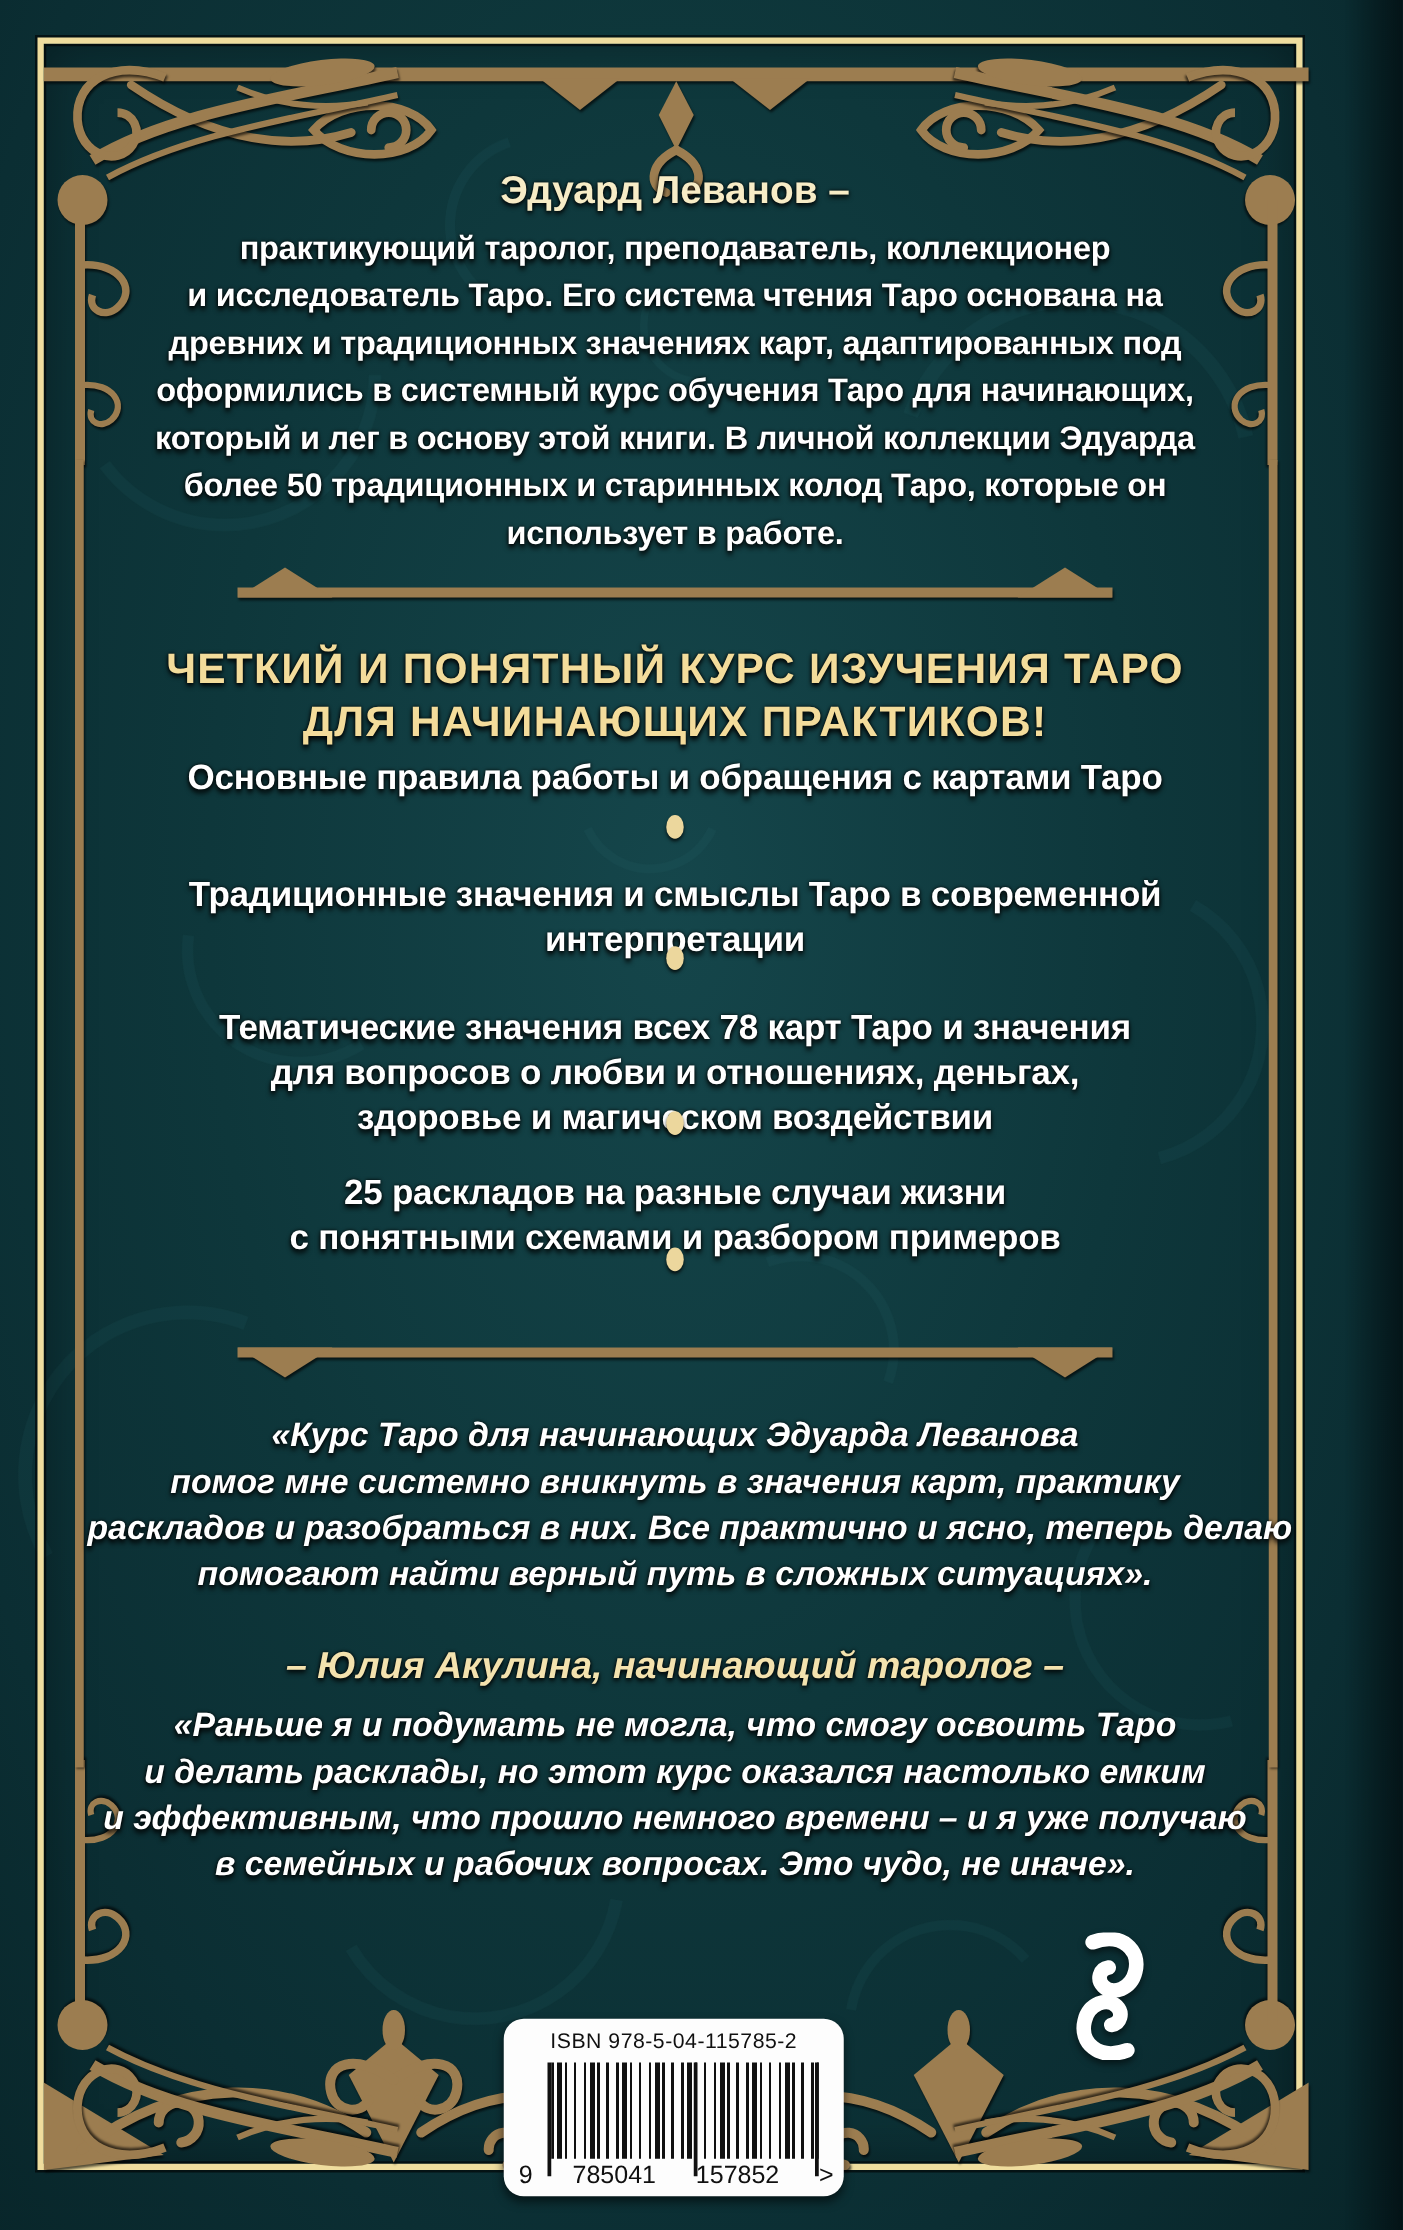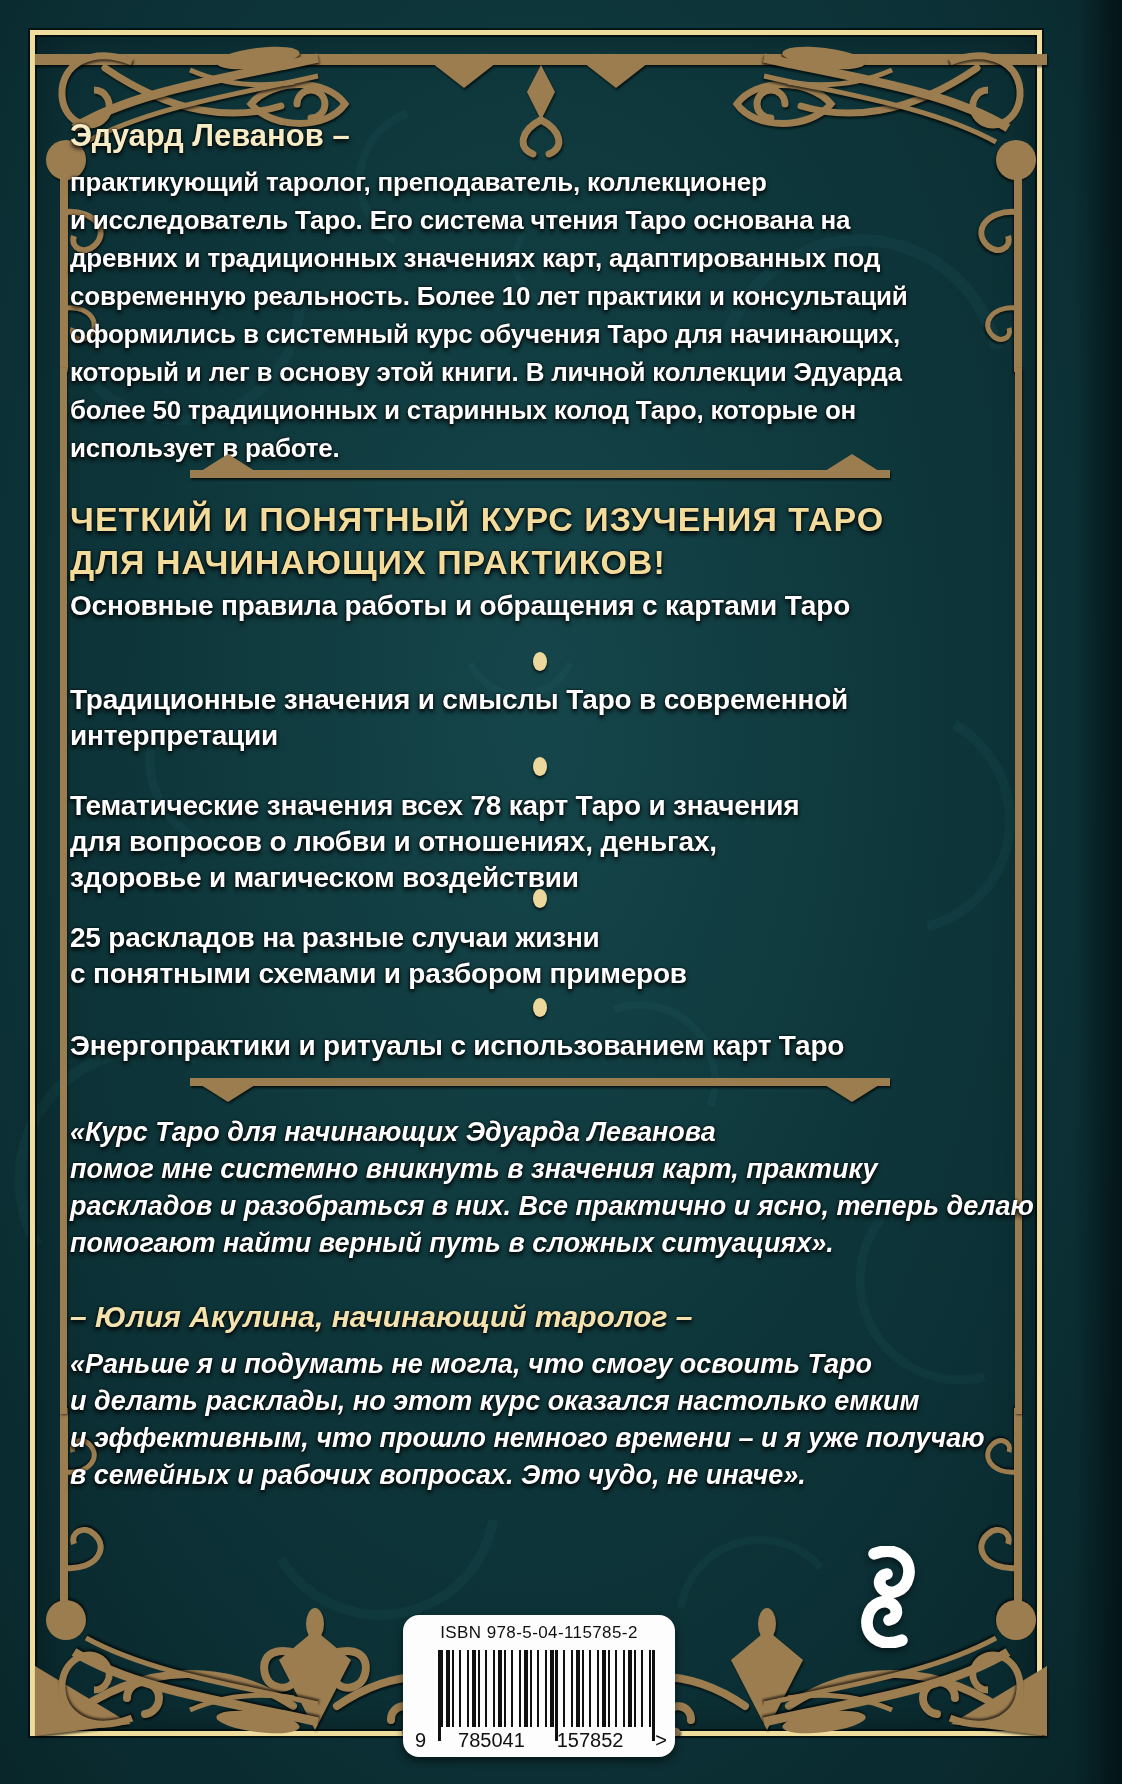"Эдуард Леванов –" .tblock { margin-top: none -> 16px; text-align: left -> center }
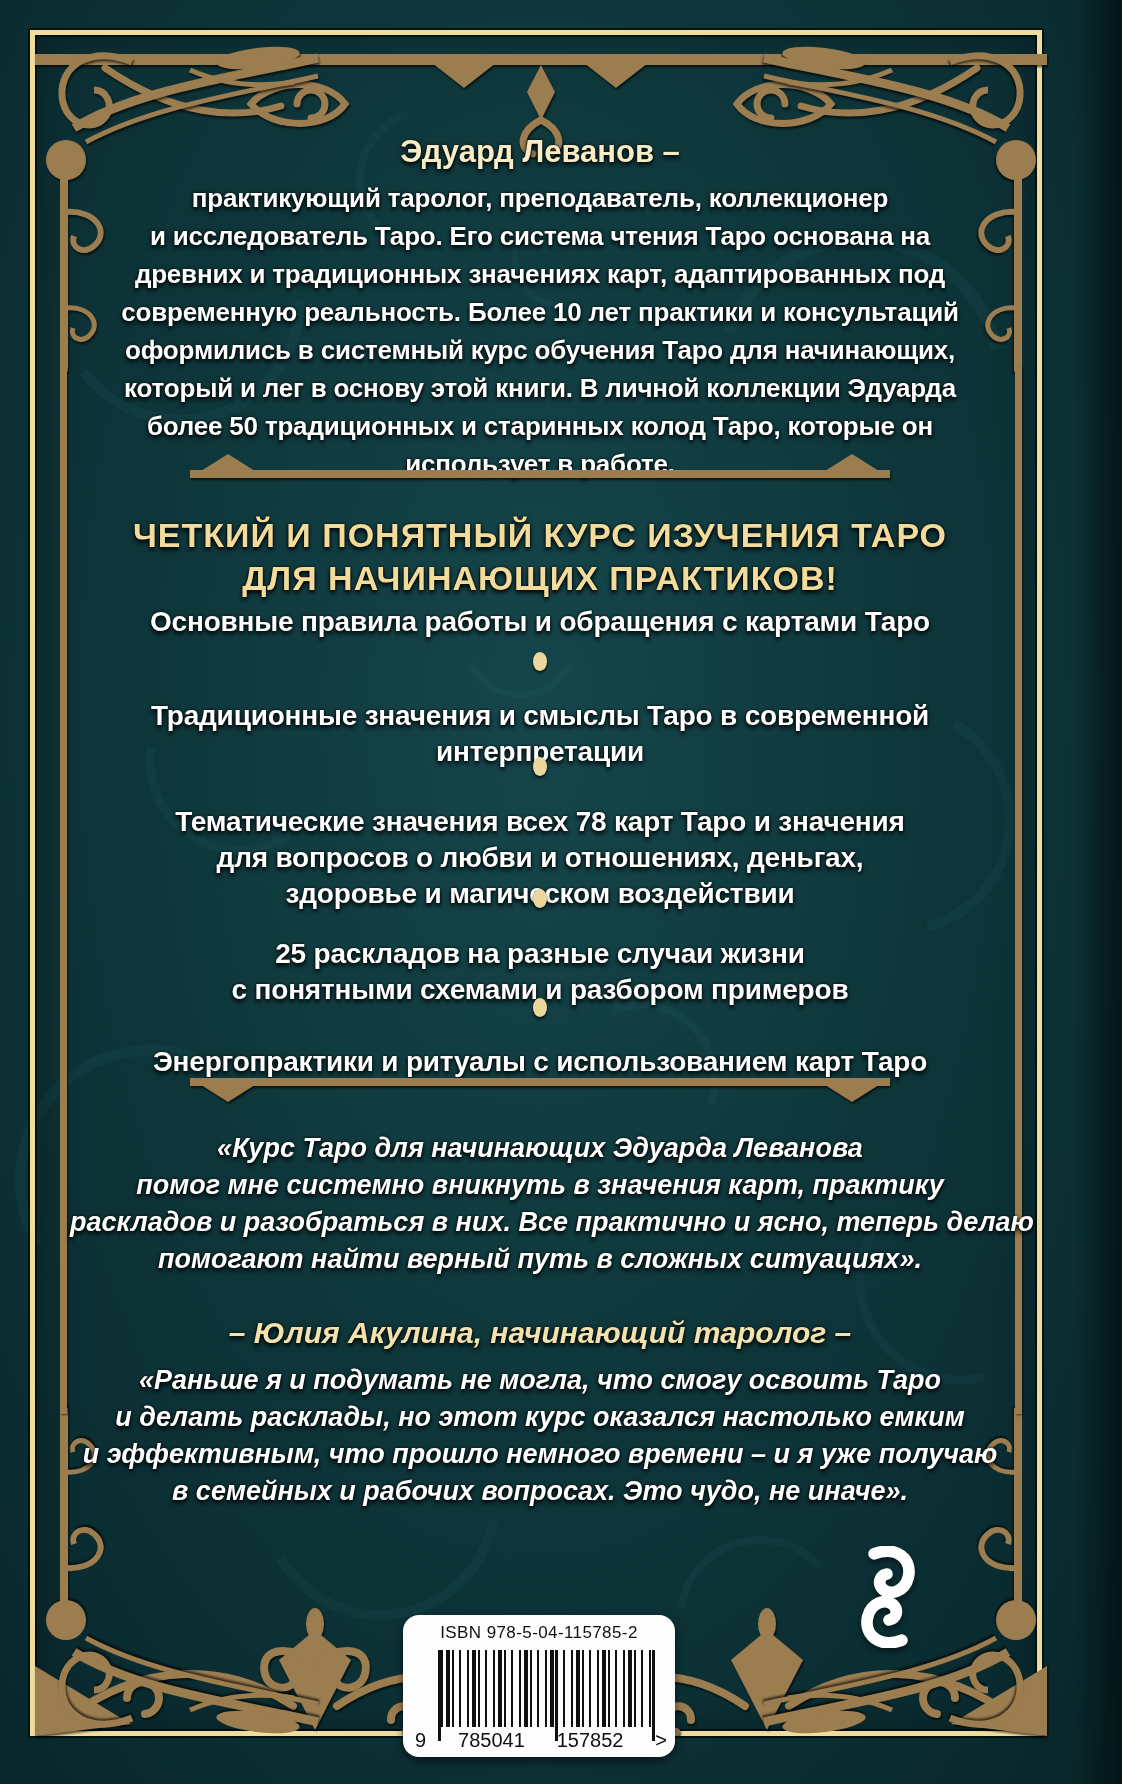"современную реальность. Более 10 лет" div.line { html: <div>современную реальность. Более 10 лет практики и консультаций</div> -> none }
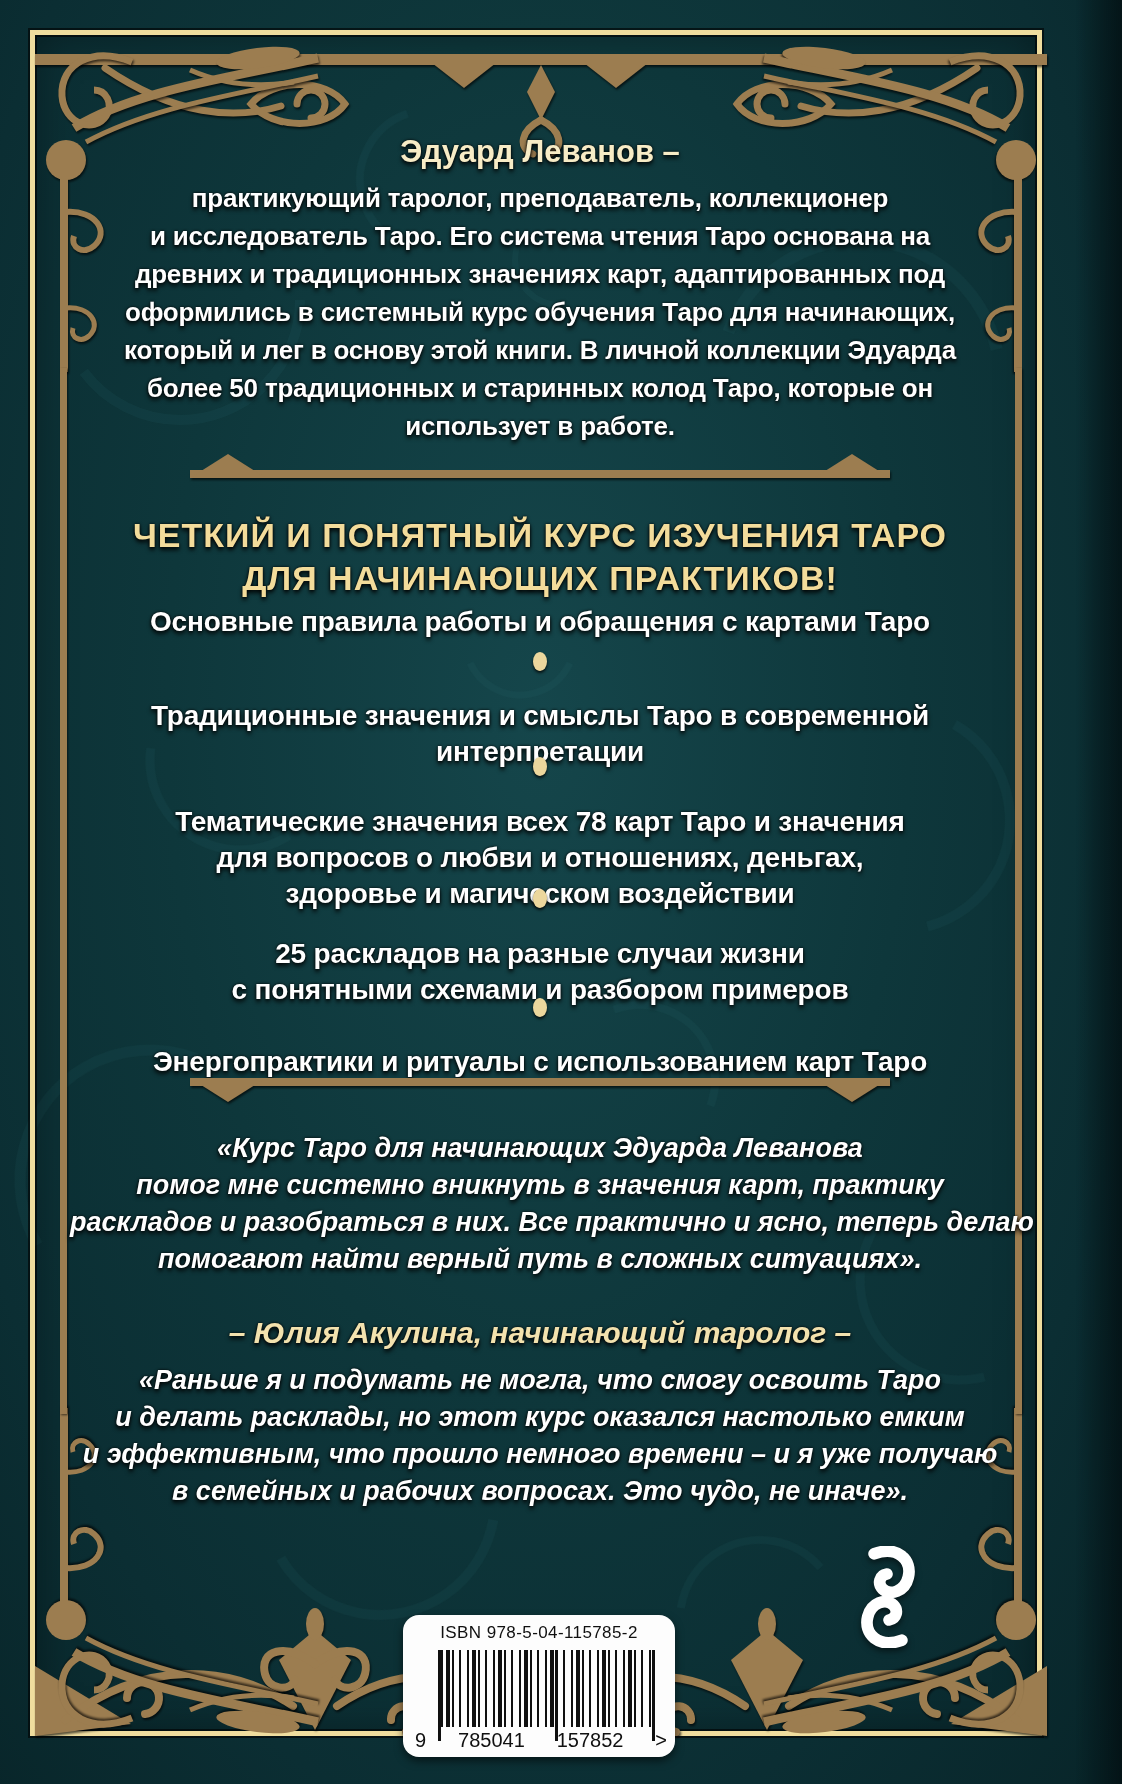"Энергопрактики и ритуалы с" div.tblock { html: <div> <div>Энергопрактики и ритуалы с использованием карт Таро</div> </div> -> none }
